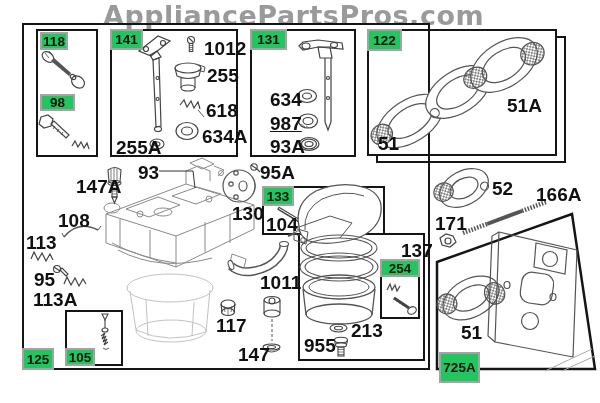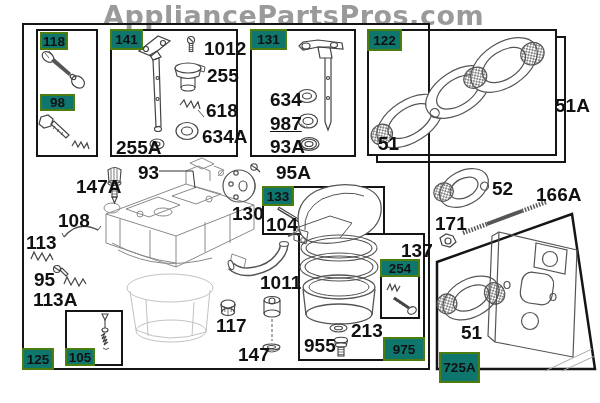"118" .lblbox { background: #0f766e -> #22c55e; border: 2px solid #4d7c0f -> 2px solid #a3a3a3 }
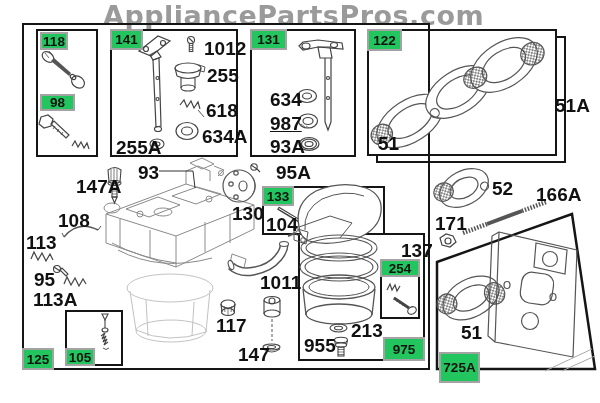"51A" div.plbl { margin-left: 48px -> none }
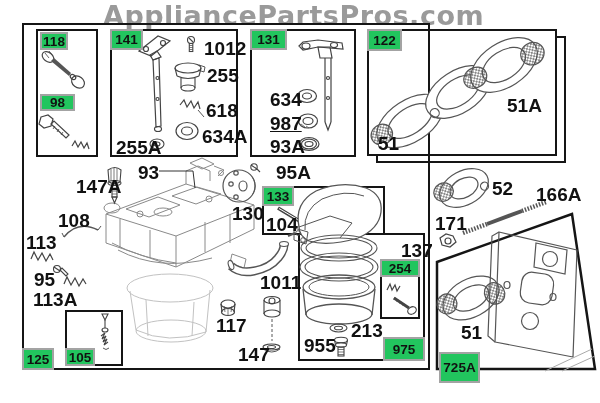"95A" div.plbl { left: 276px -> 260px }
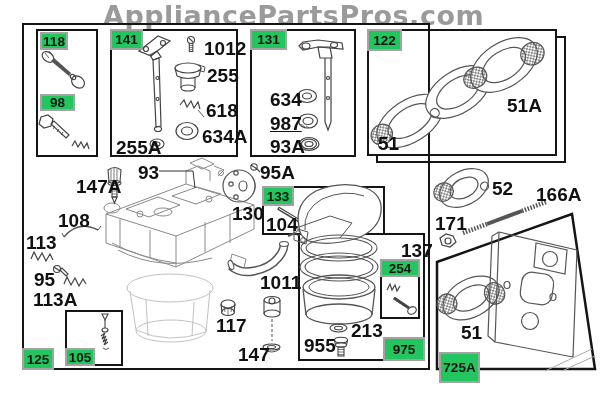"975" div.lblbox { html: <div> <span>975</span> </div> -> none }
